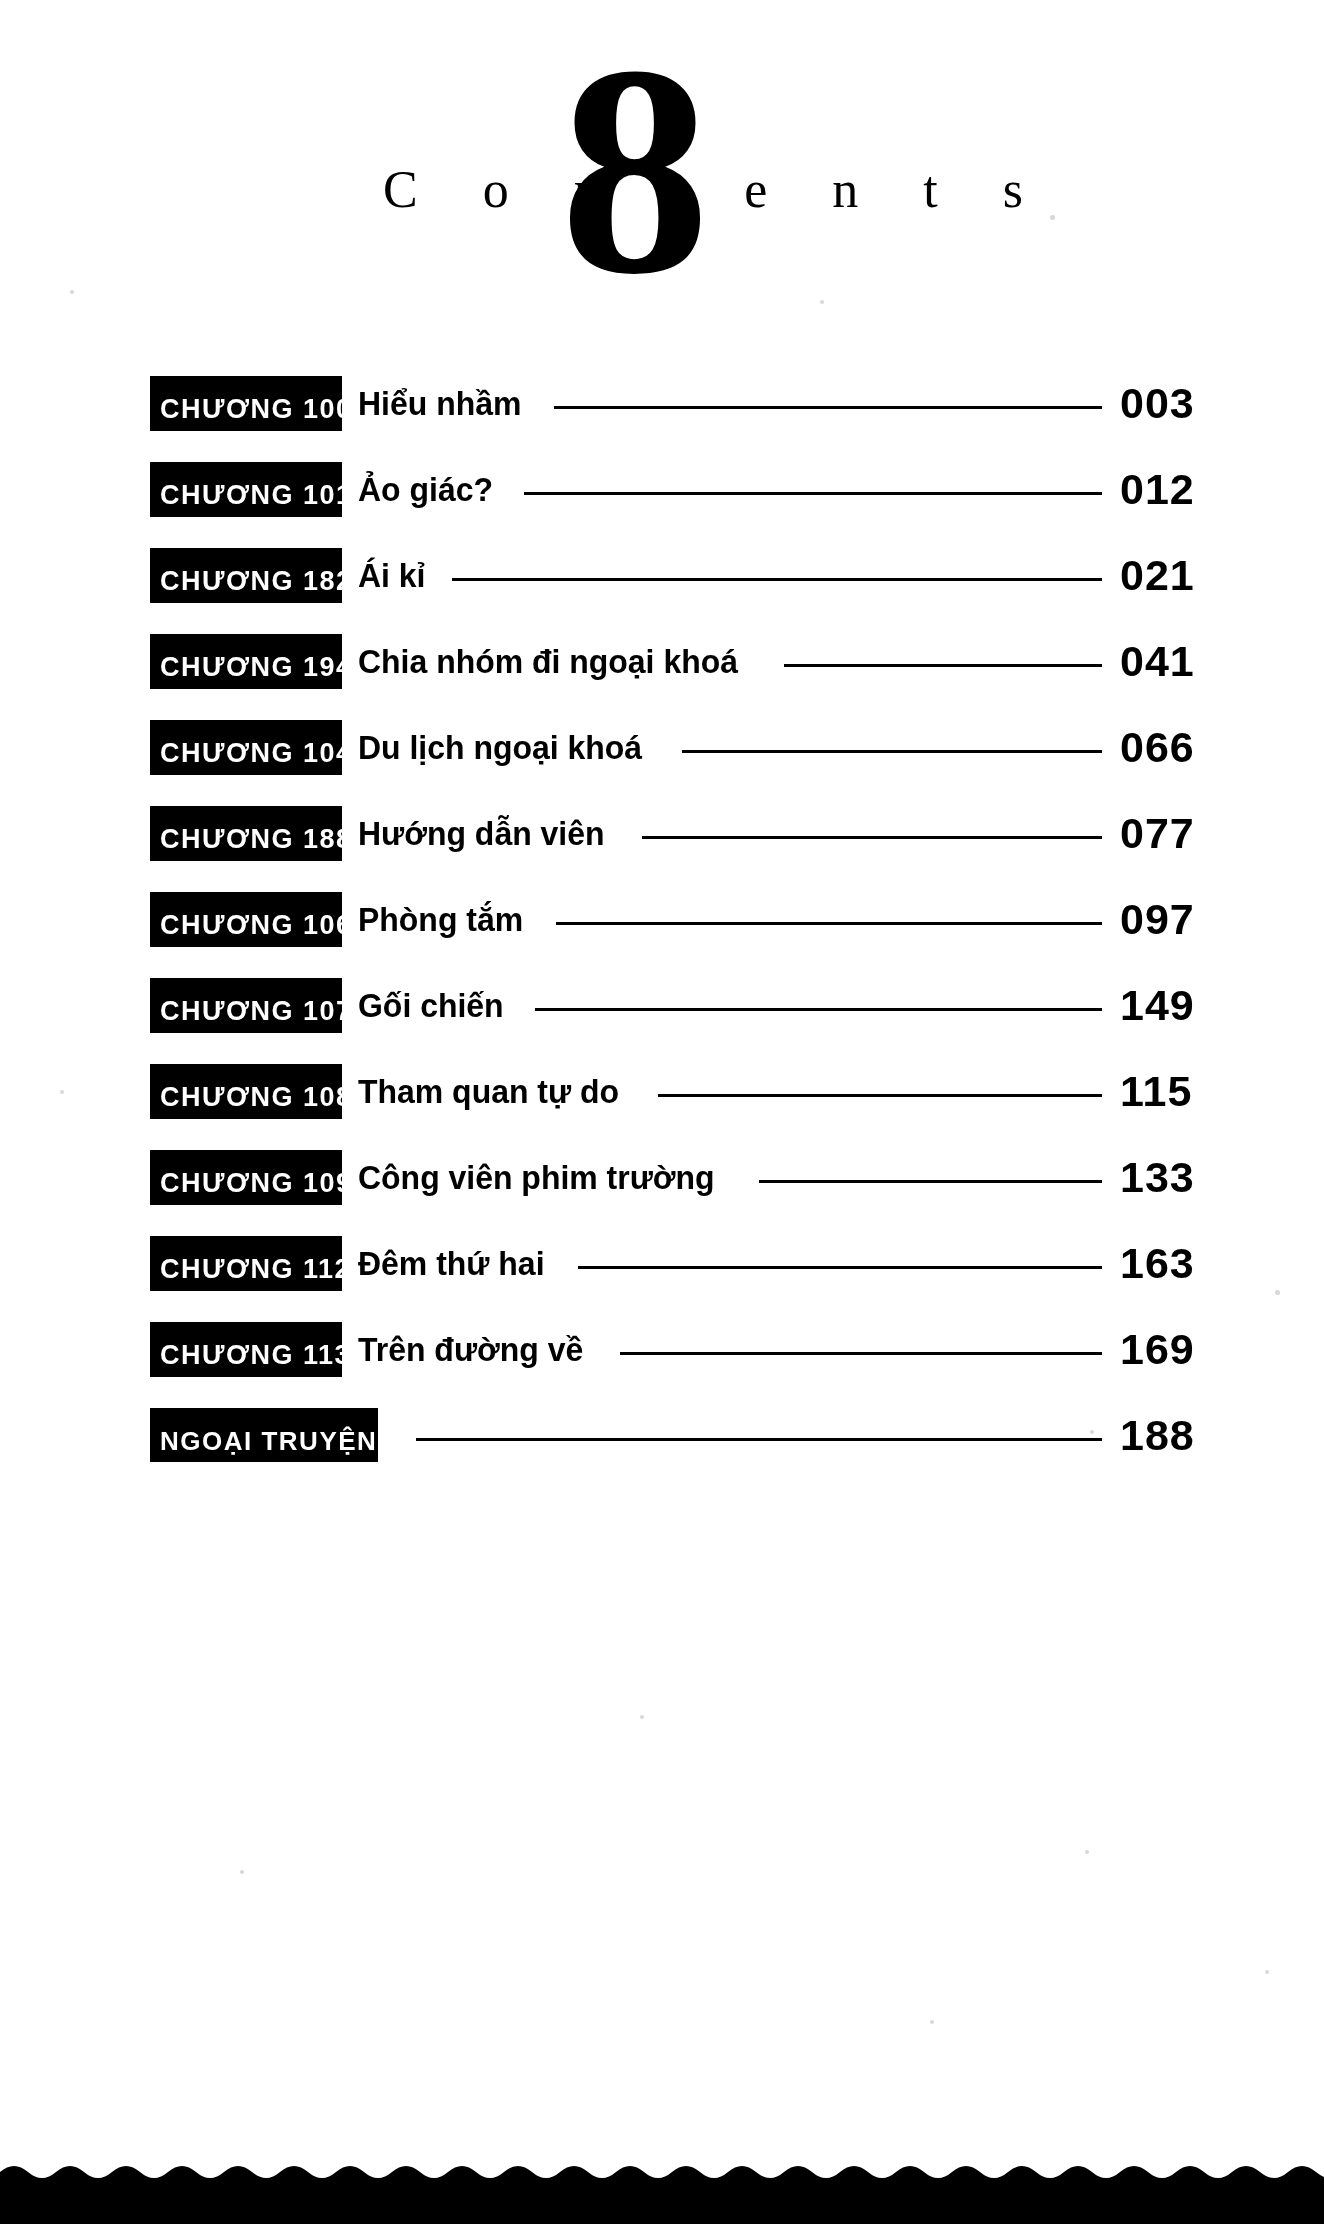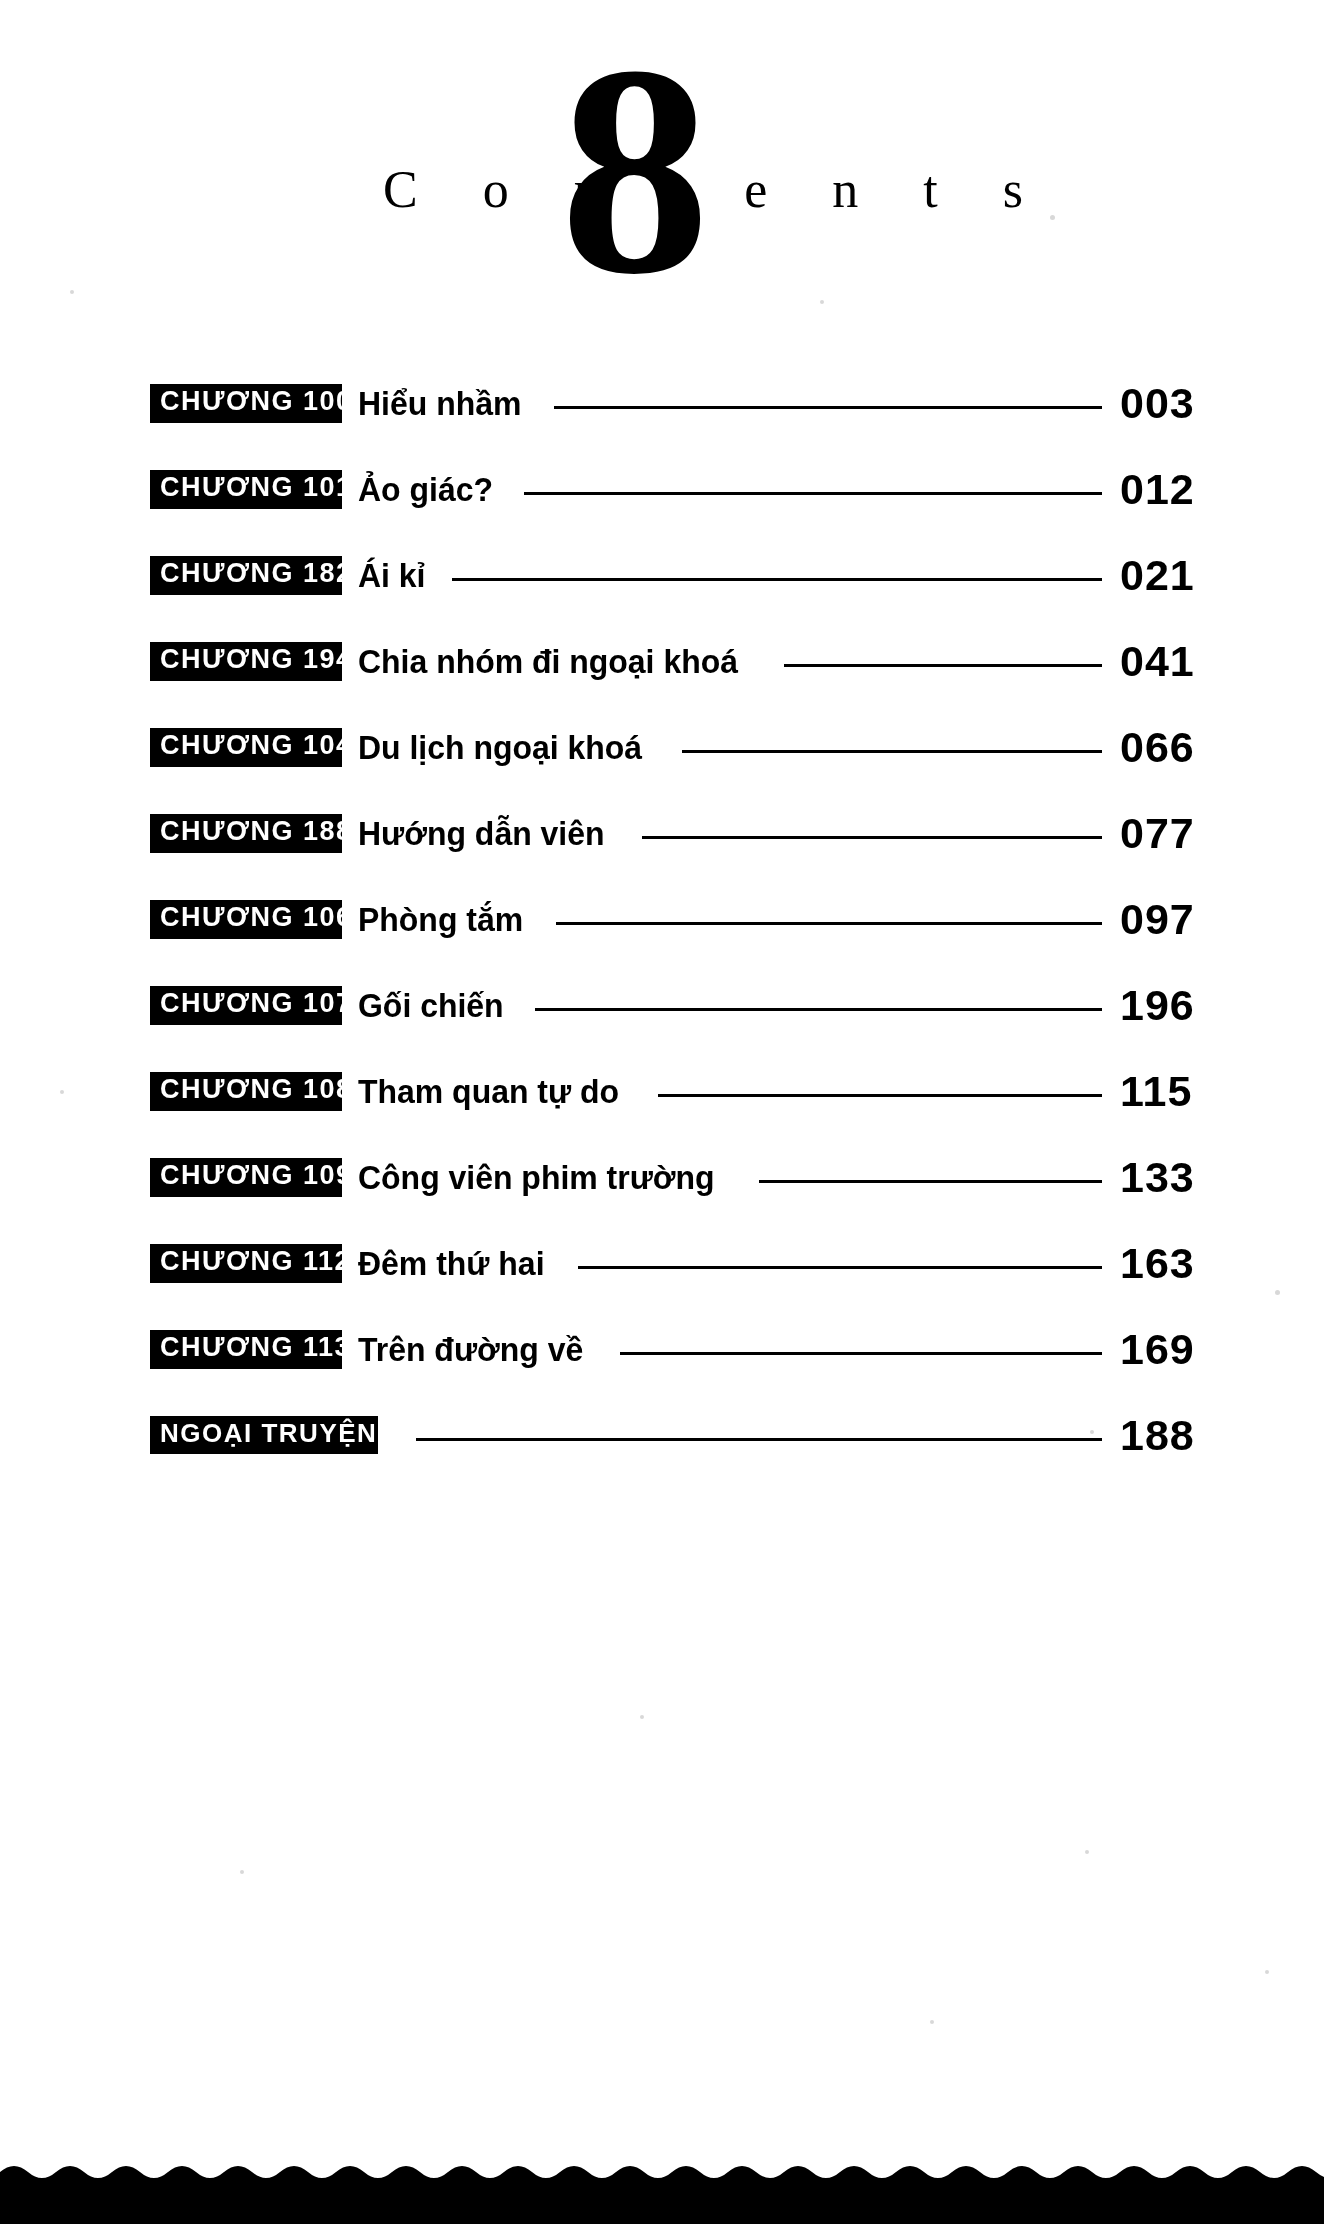"CHƯƠNG 100" .chip { padding: 4px 10px 8px 10px -> 20px 10px 8px 10px }
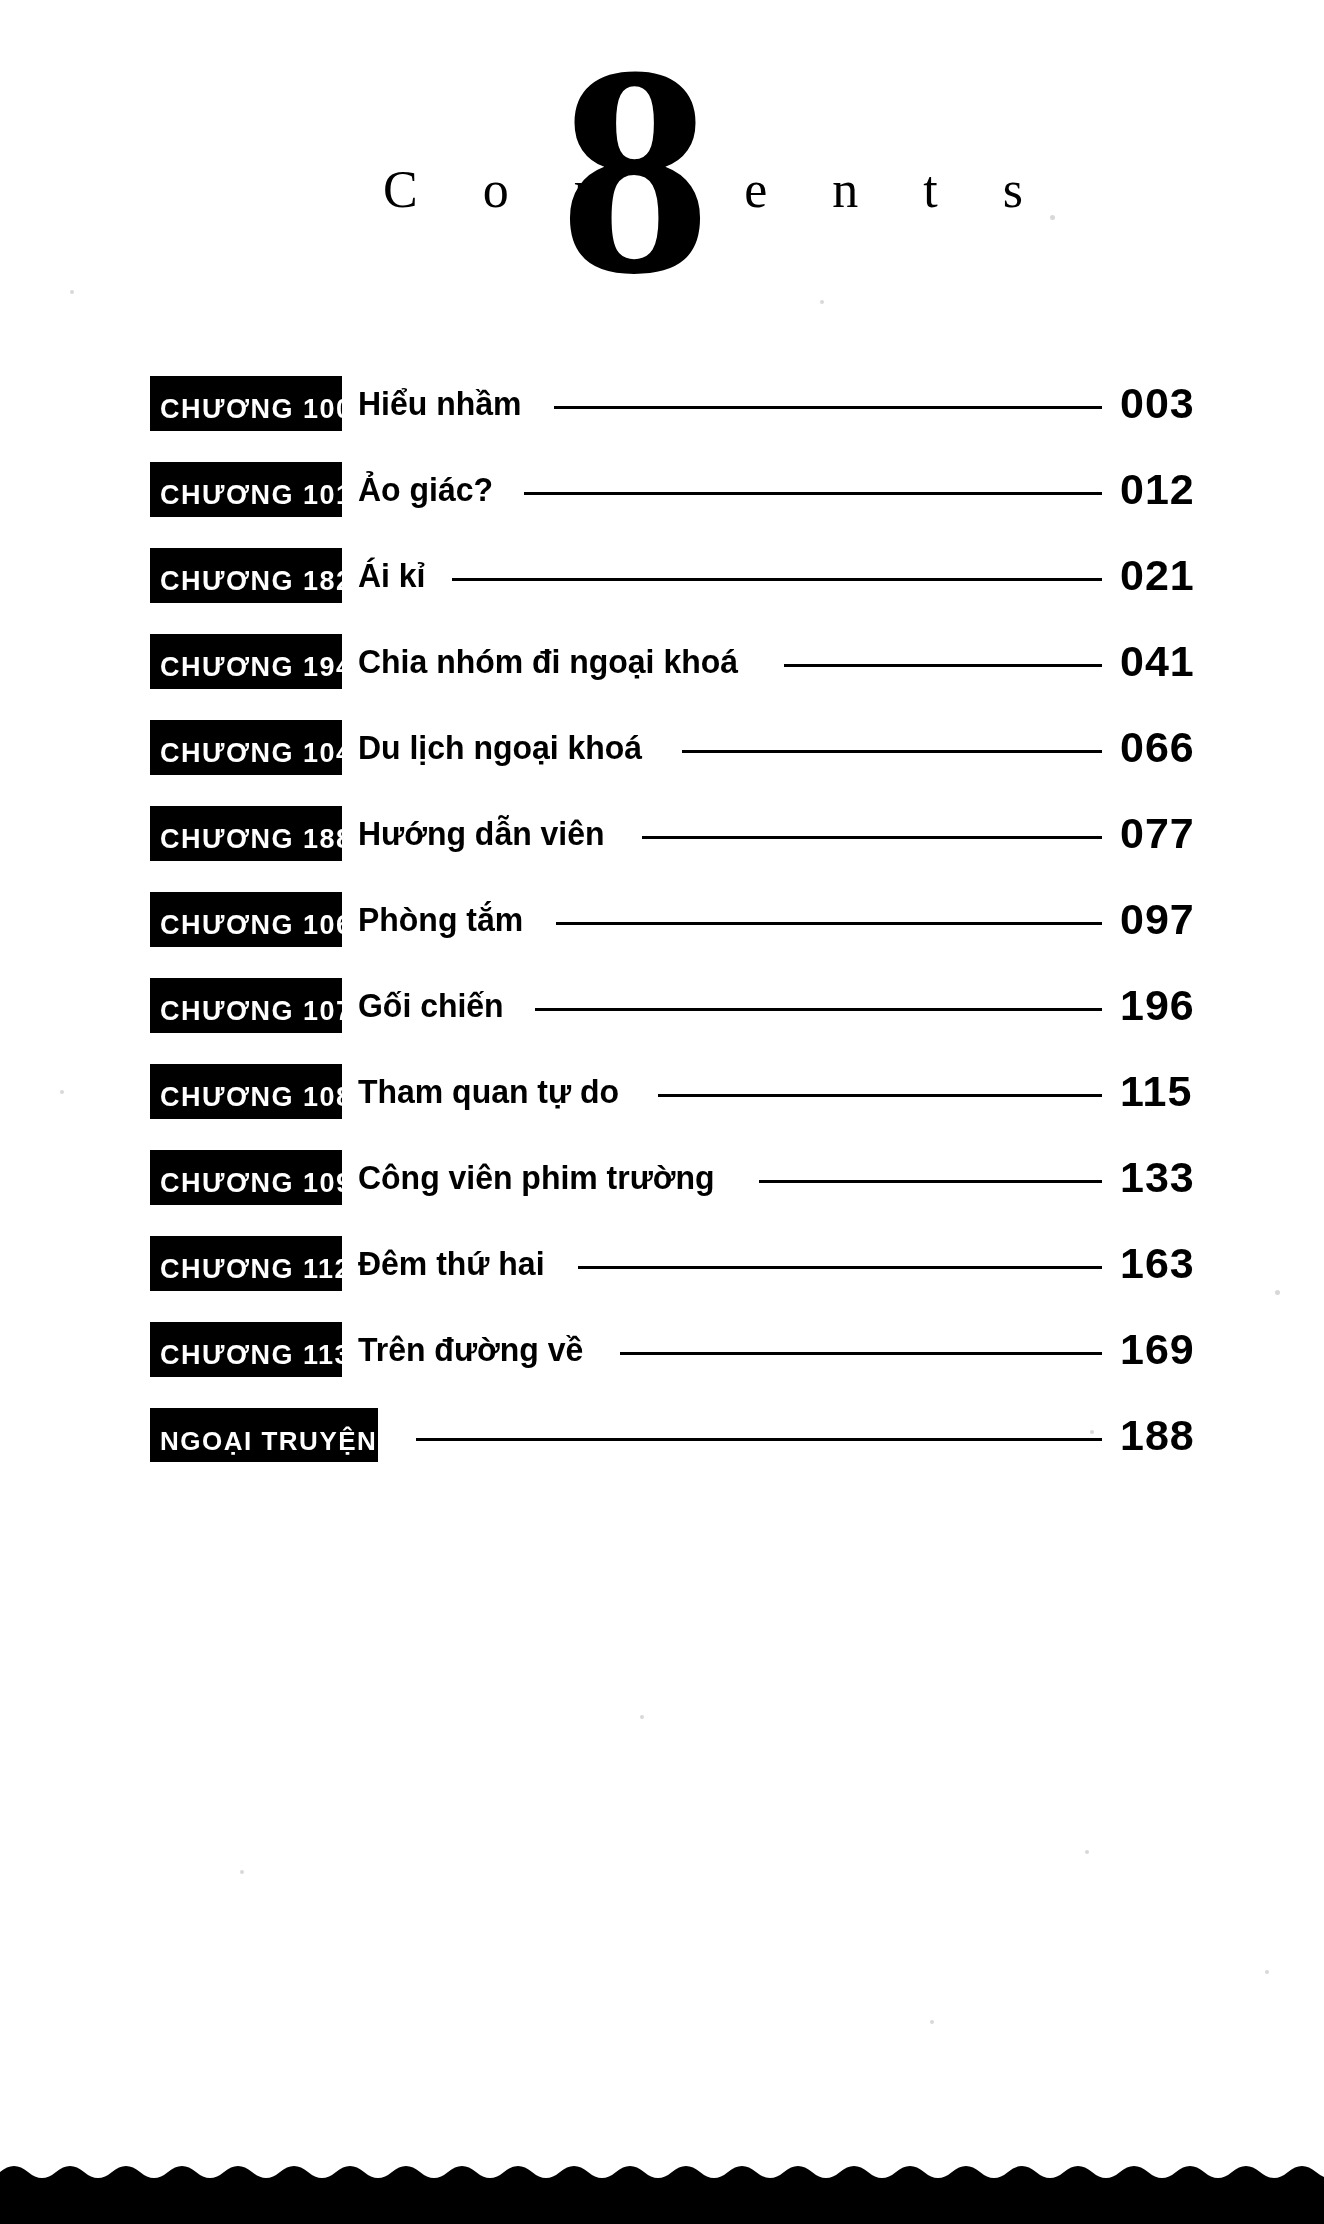"196" div.page { text: 196 -> 149 }
